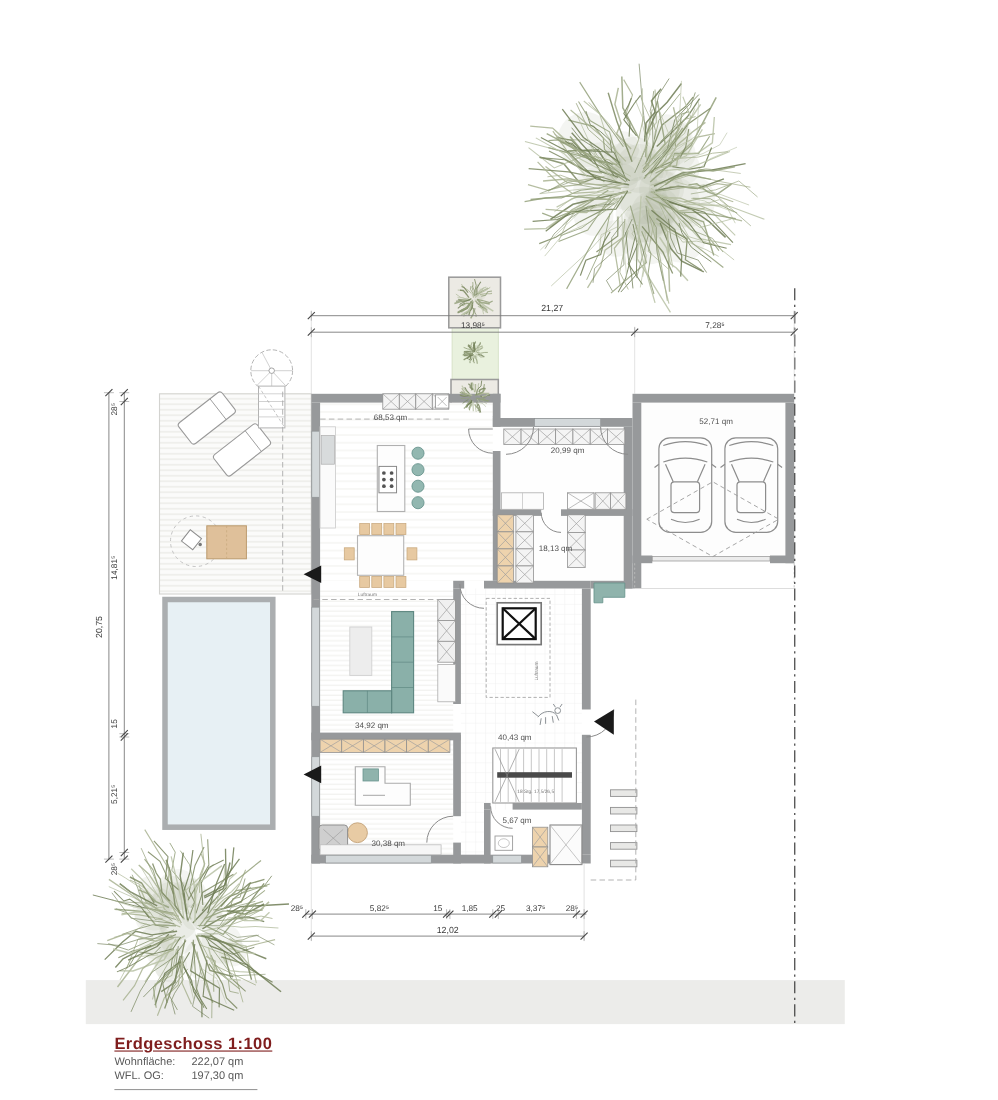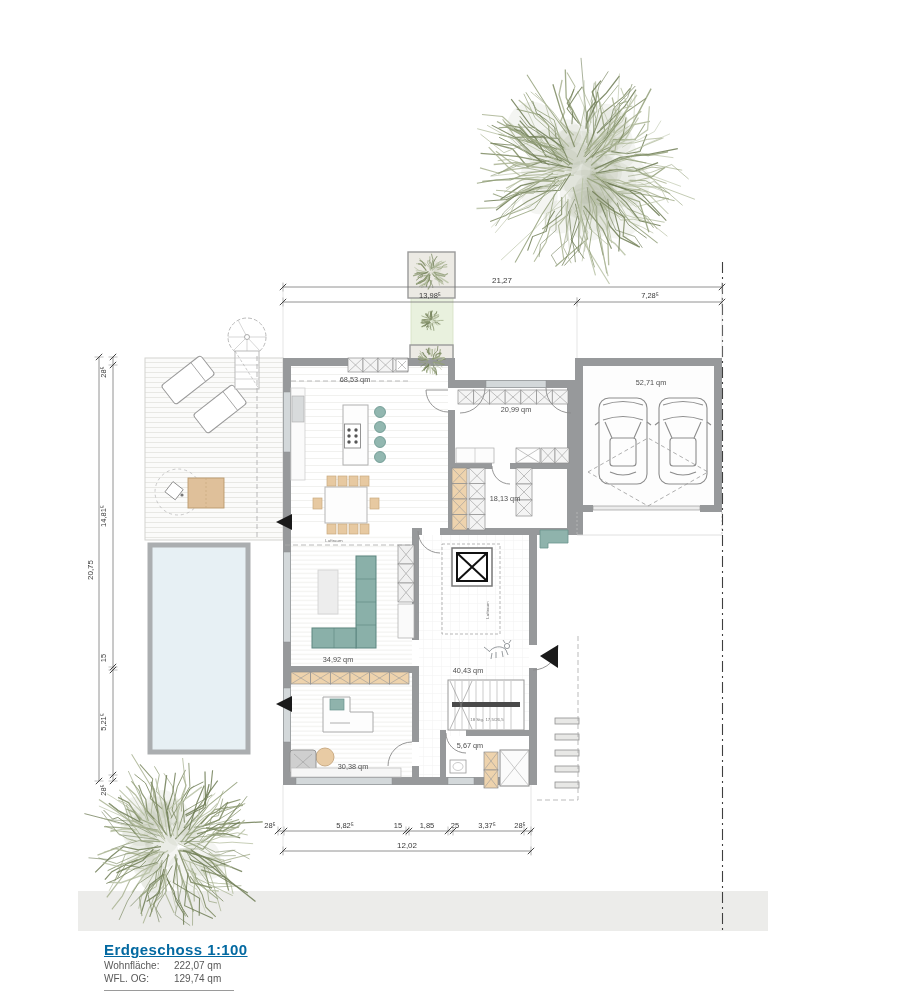"Erdgeschoss 1:100" .tb-title { color: #0369a1 -> #7f1d1d }
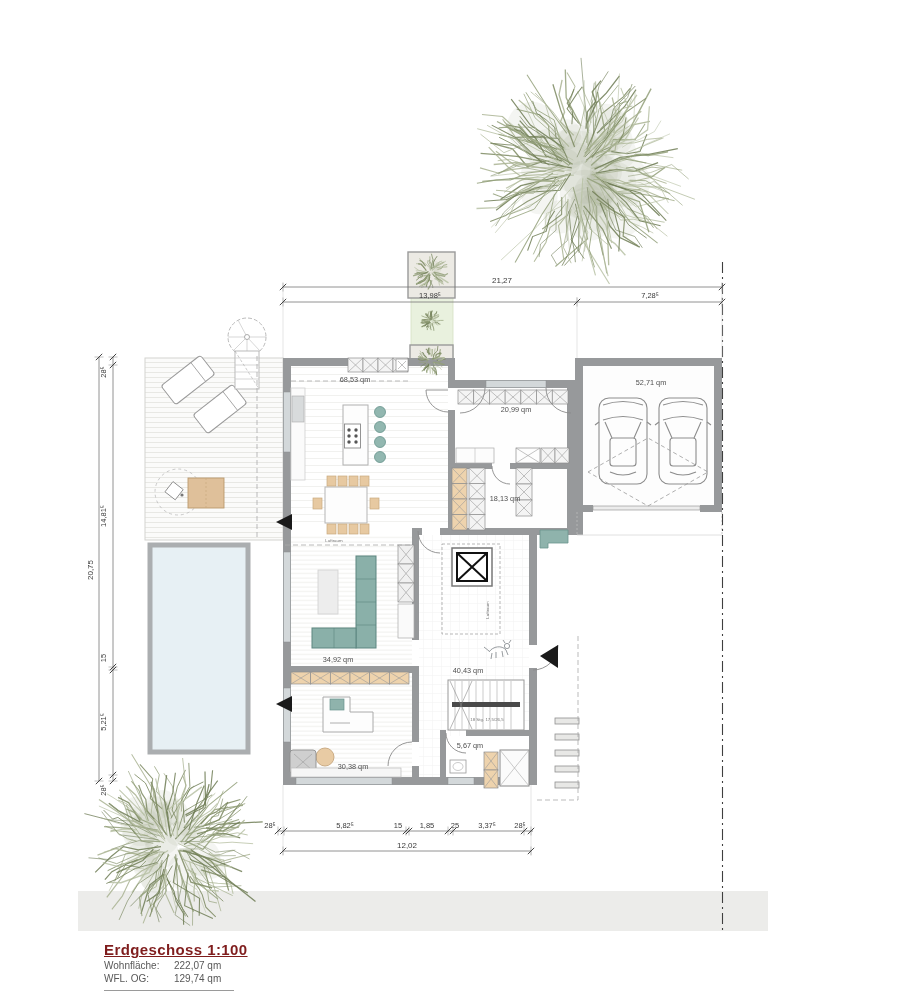"129,74 qm" span { text: 129,74 -> 197,30 }
